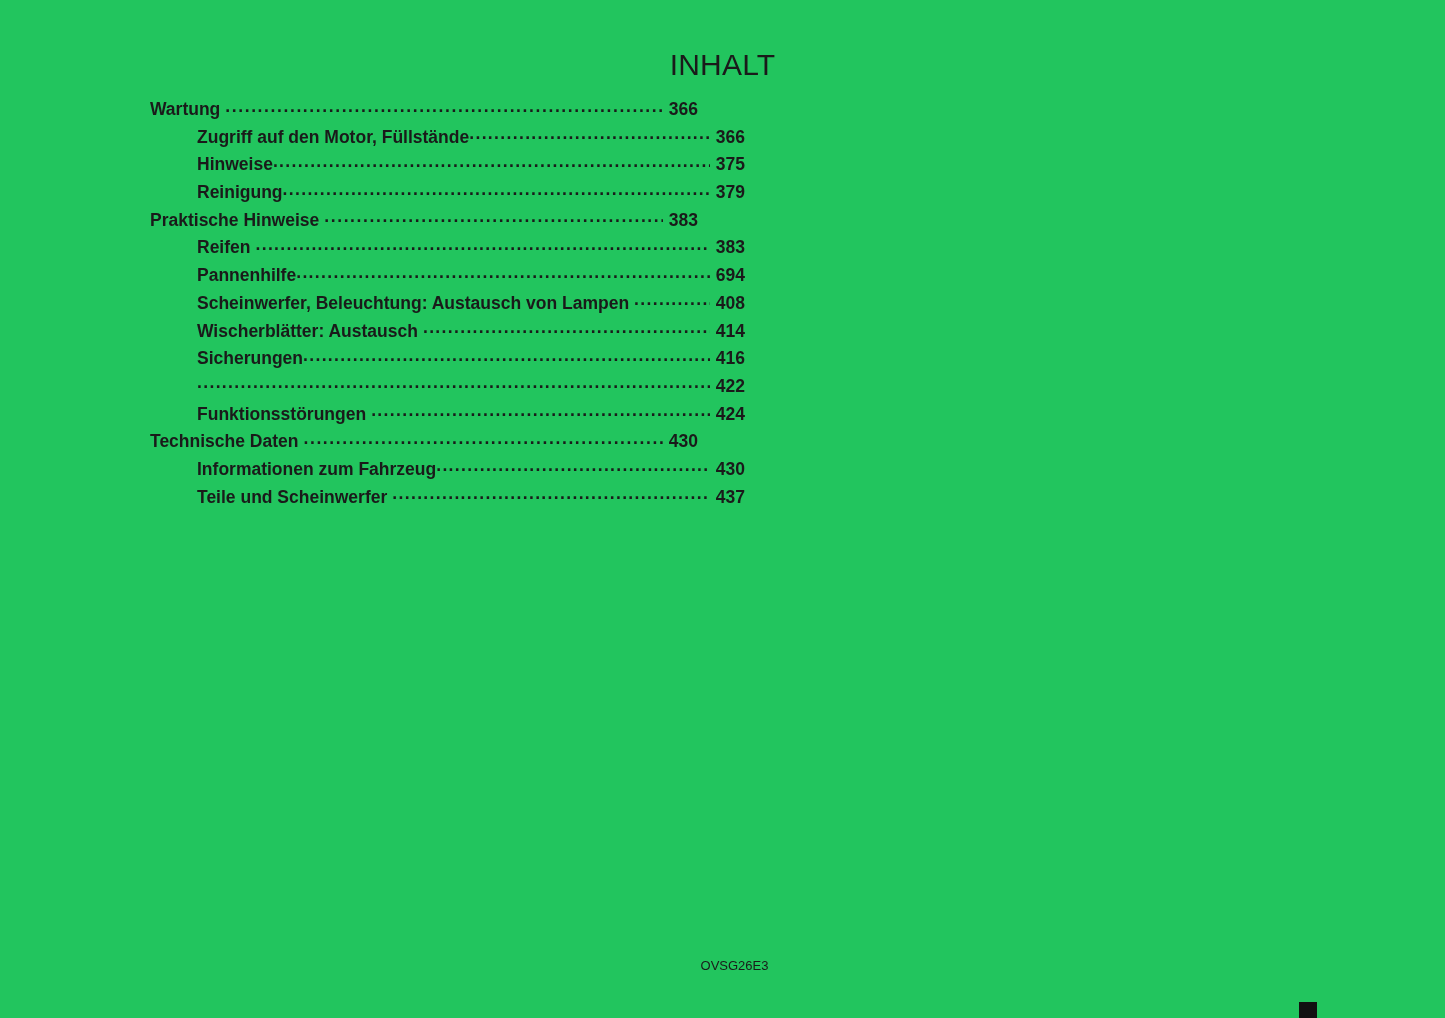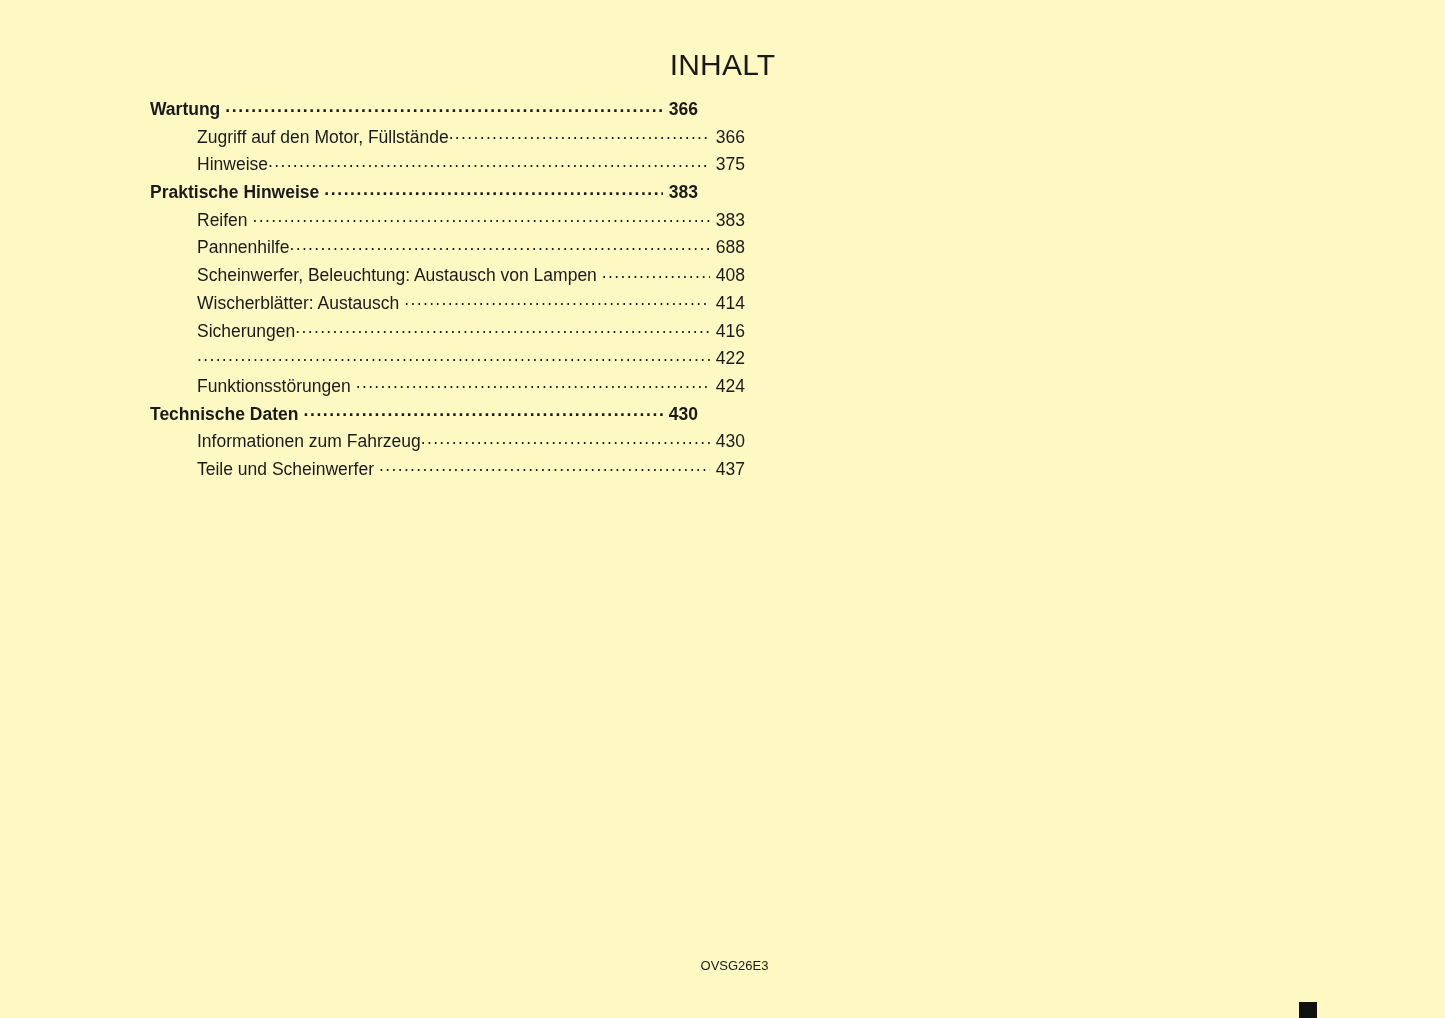"INHALT" .page { background: #fef9c3 -> #22c55e }
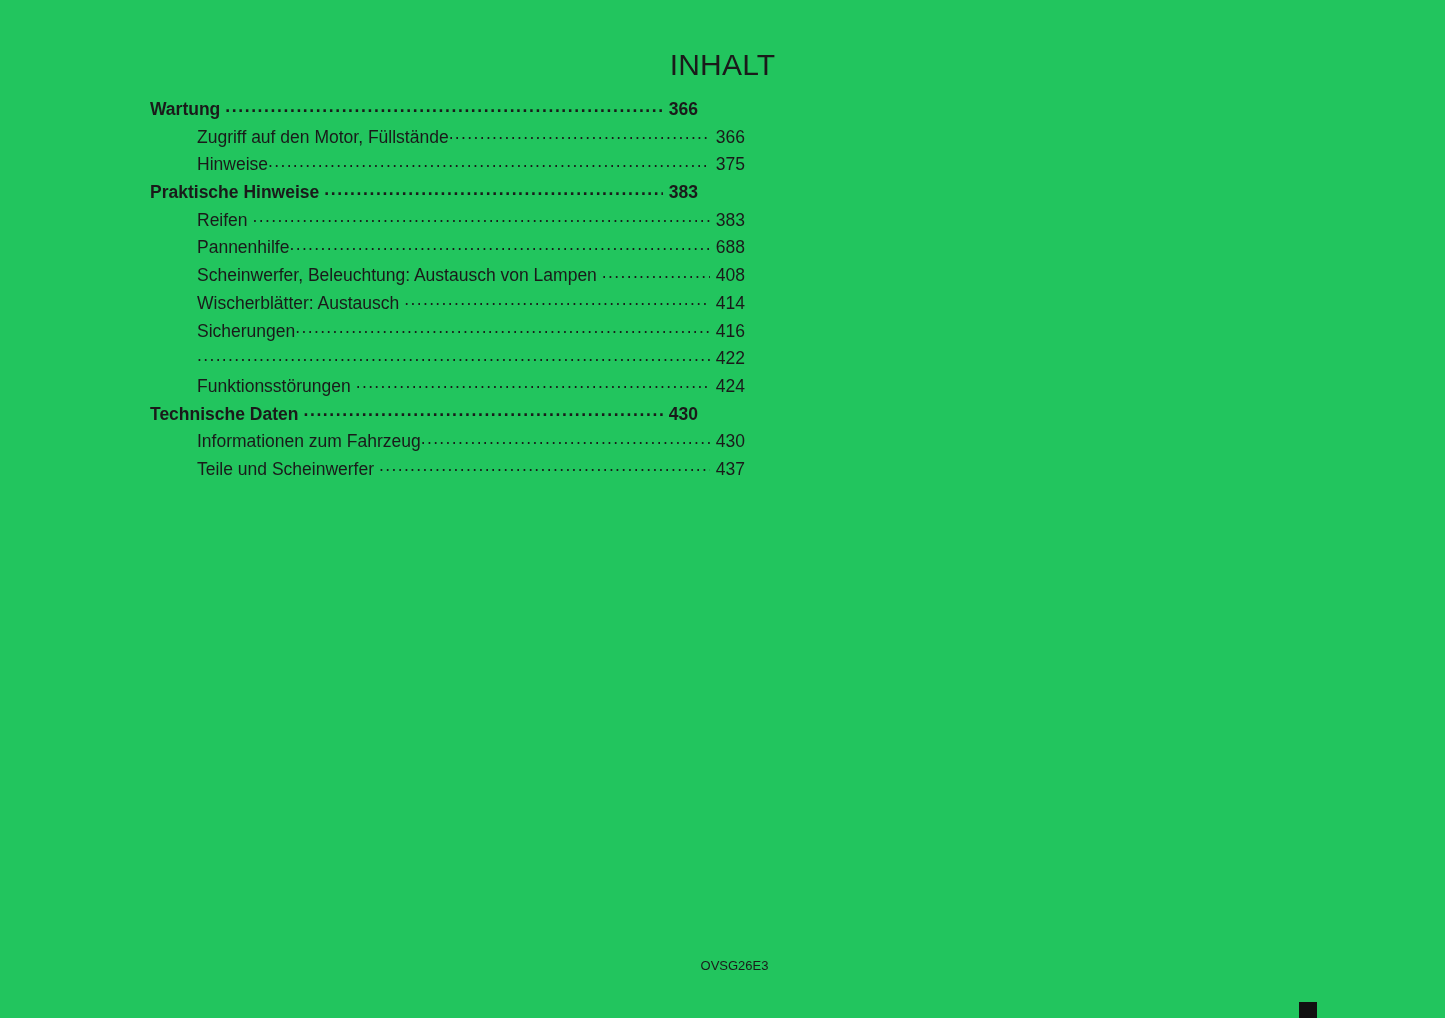"Zugriff auf den Motor, Füllstände" .toc-row.sub { font-weight: normal -> bold }
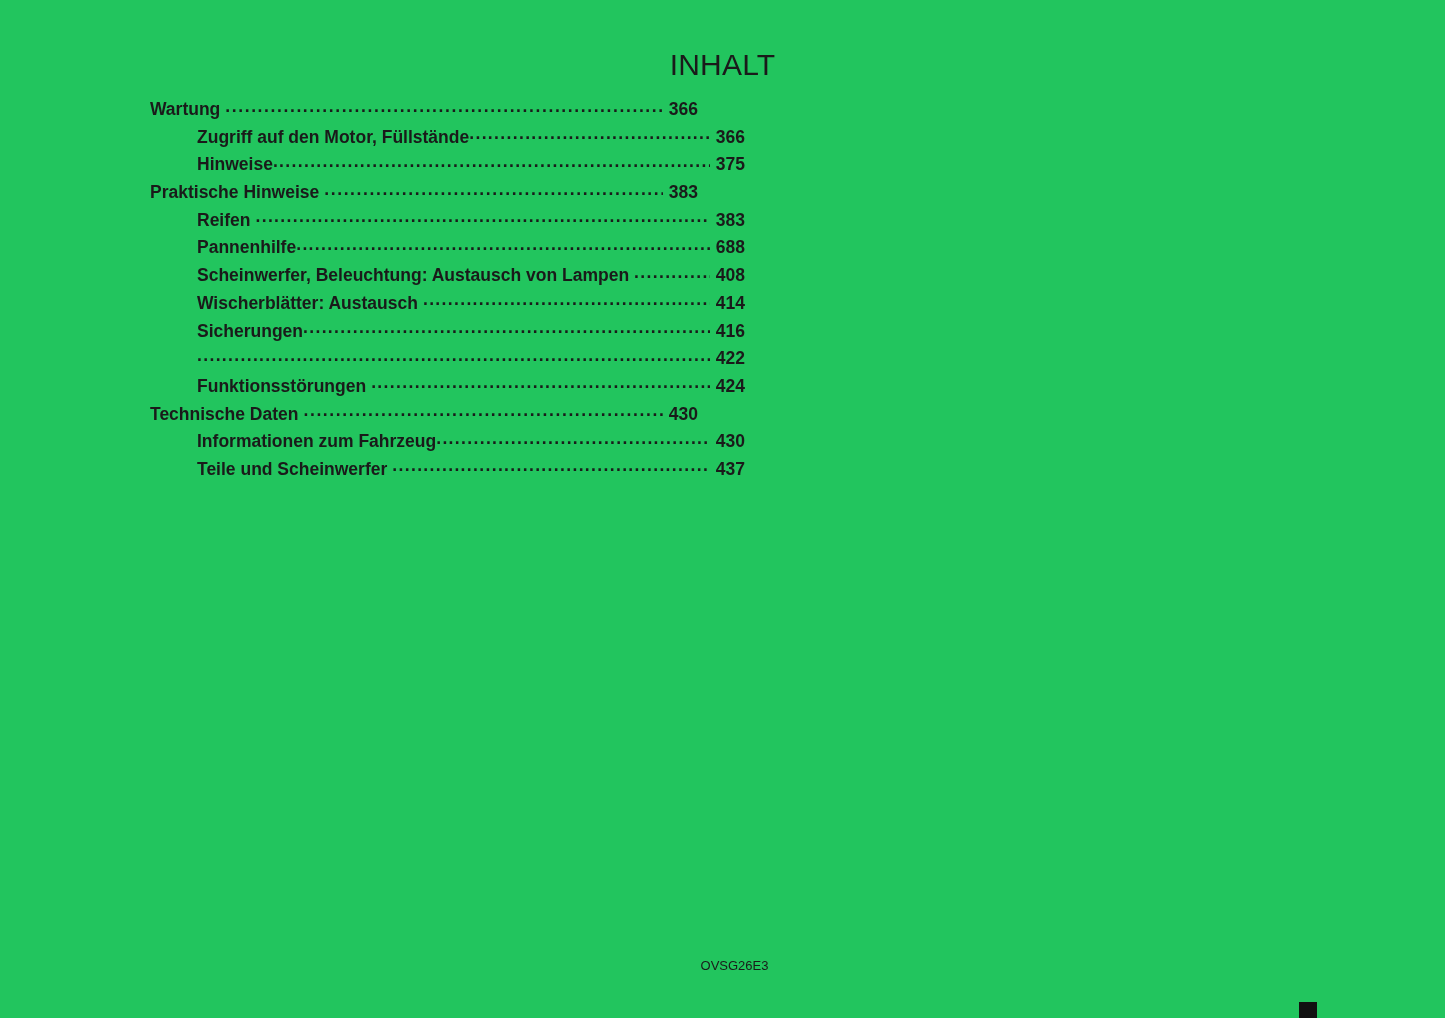"Reinigung" div.toc-row { html: none -> <div> <span>Reinigung</span> <span></span> <span>379</span> </div> }
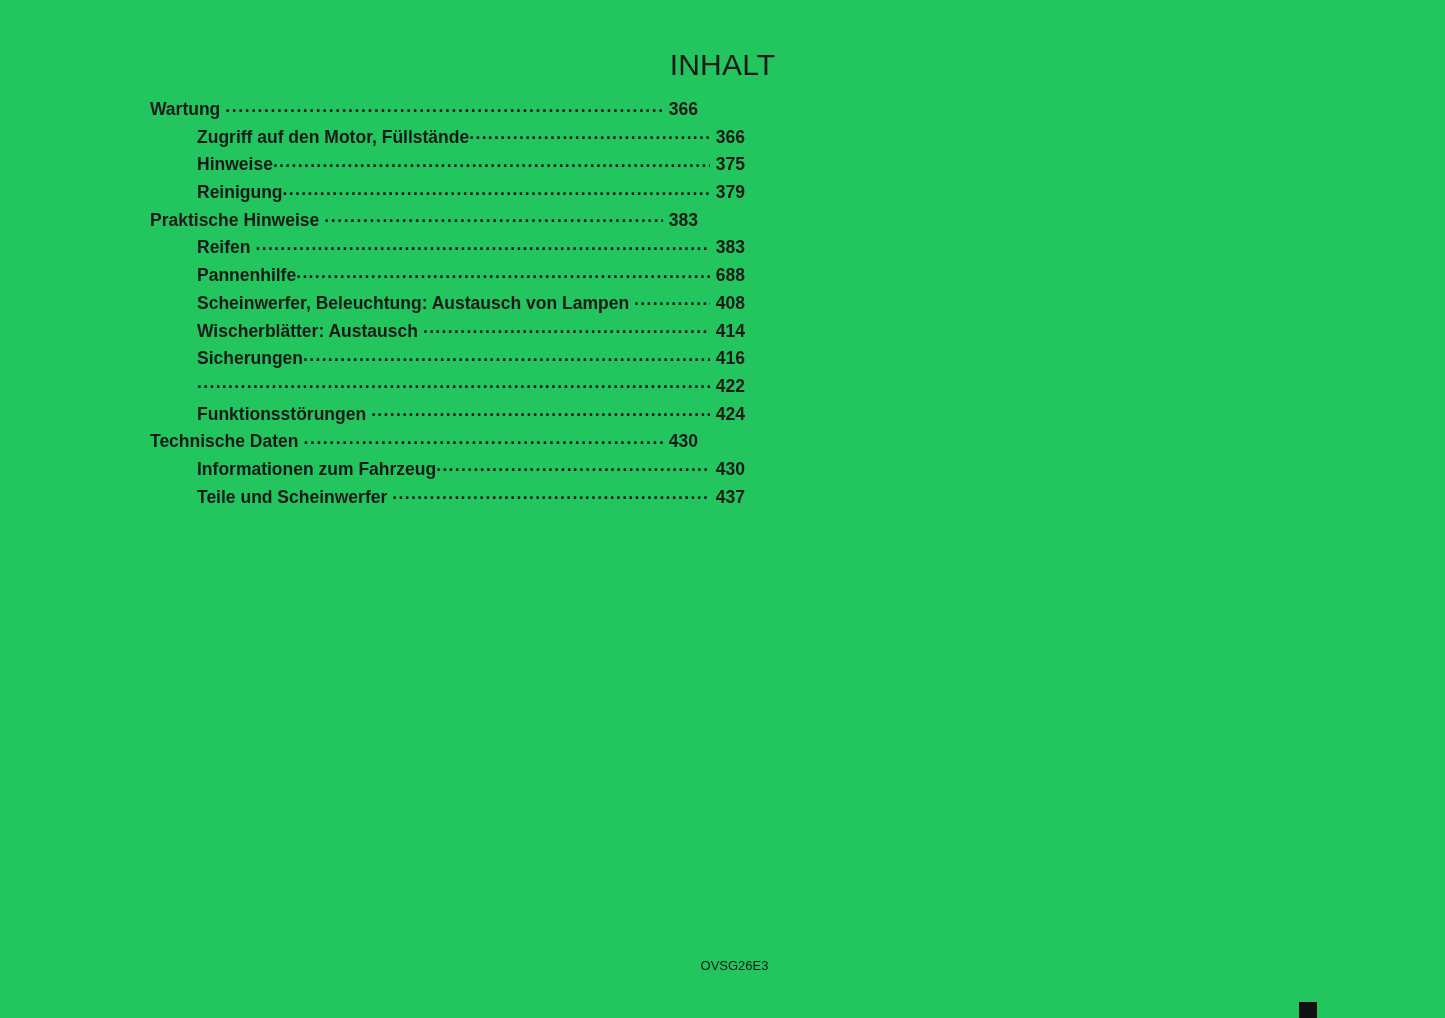"688" span.toc-page { text: 688 -> 694 }
